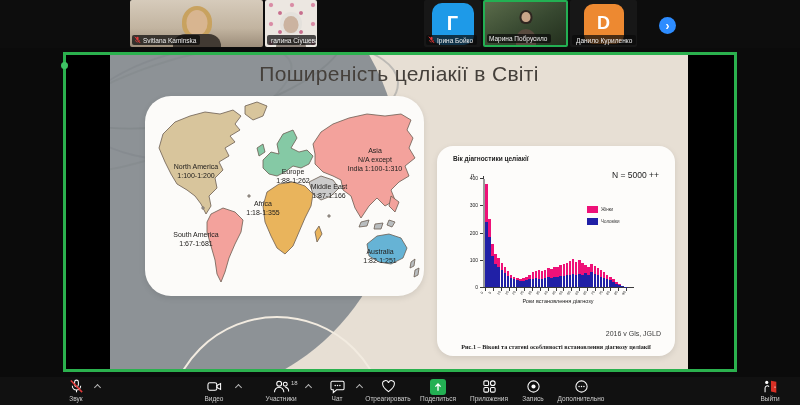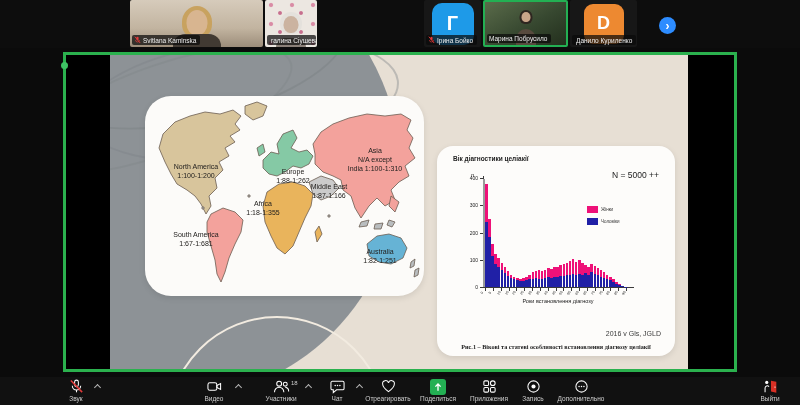"Поширеність целіакії в Світі" div.slide-title { html: none -> <div>Поширеність целіакії в Світі</div> }
